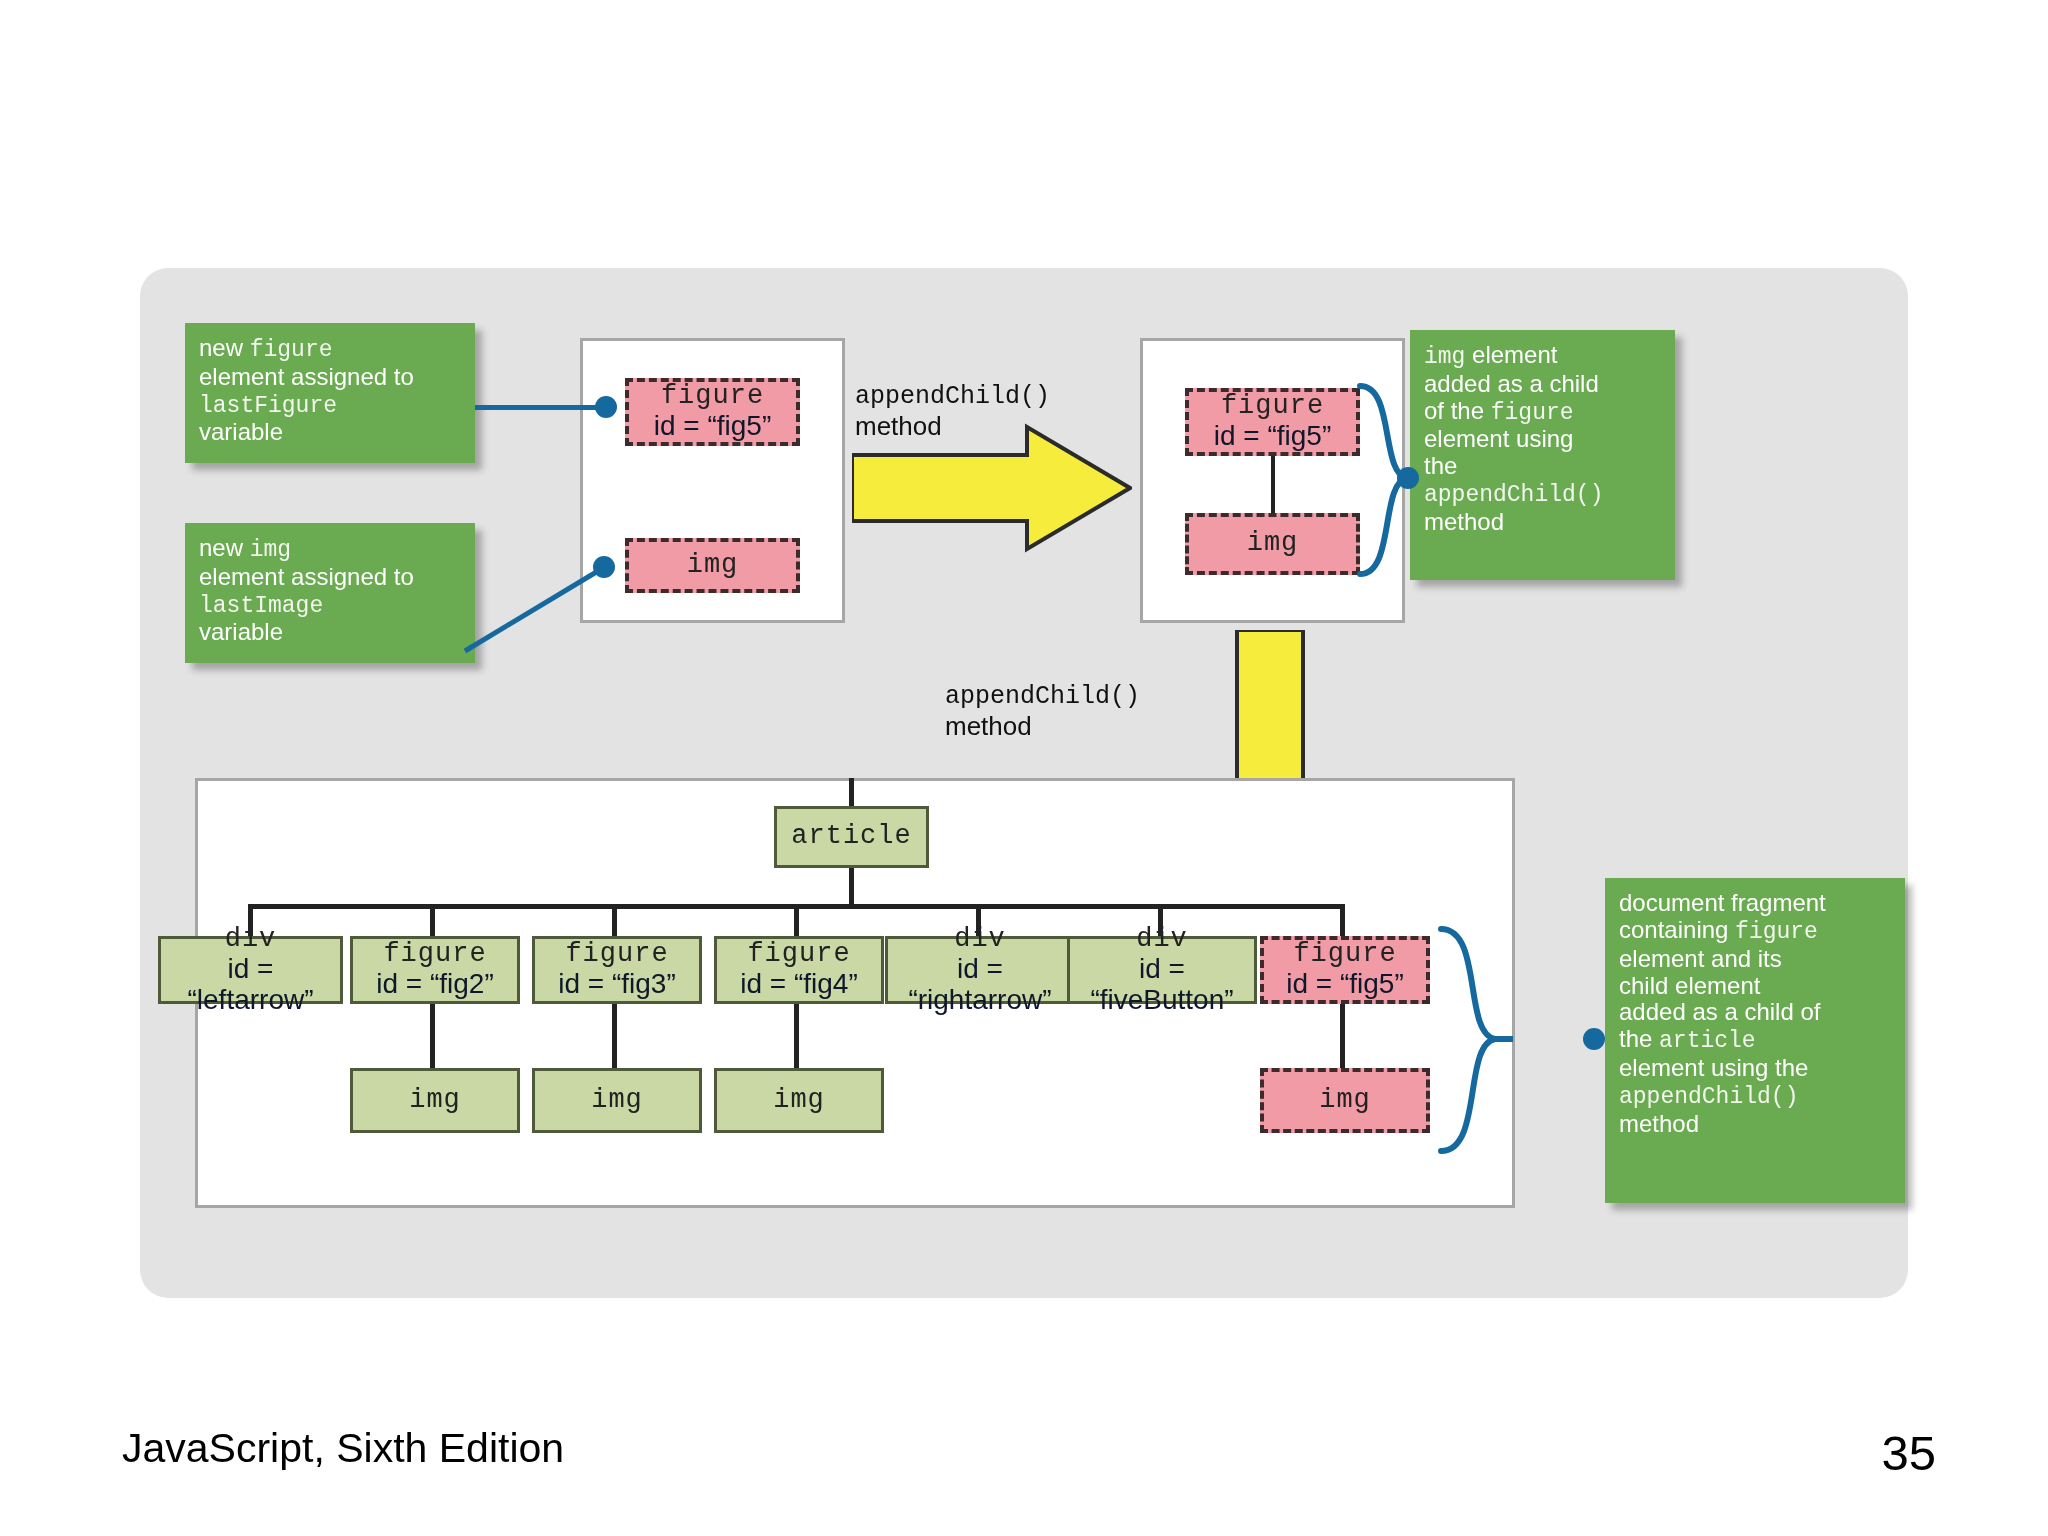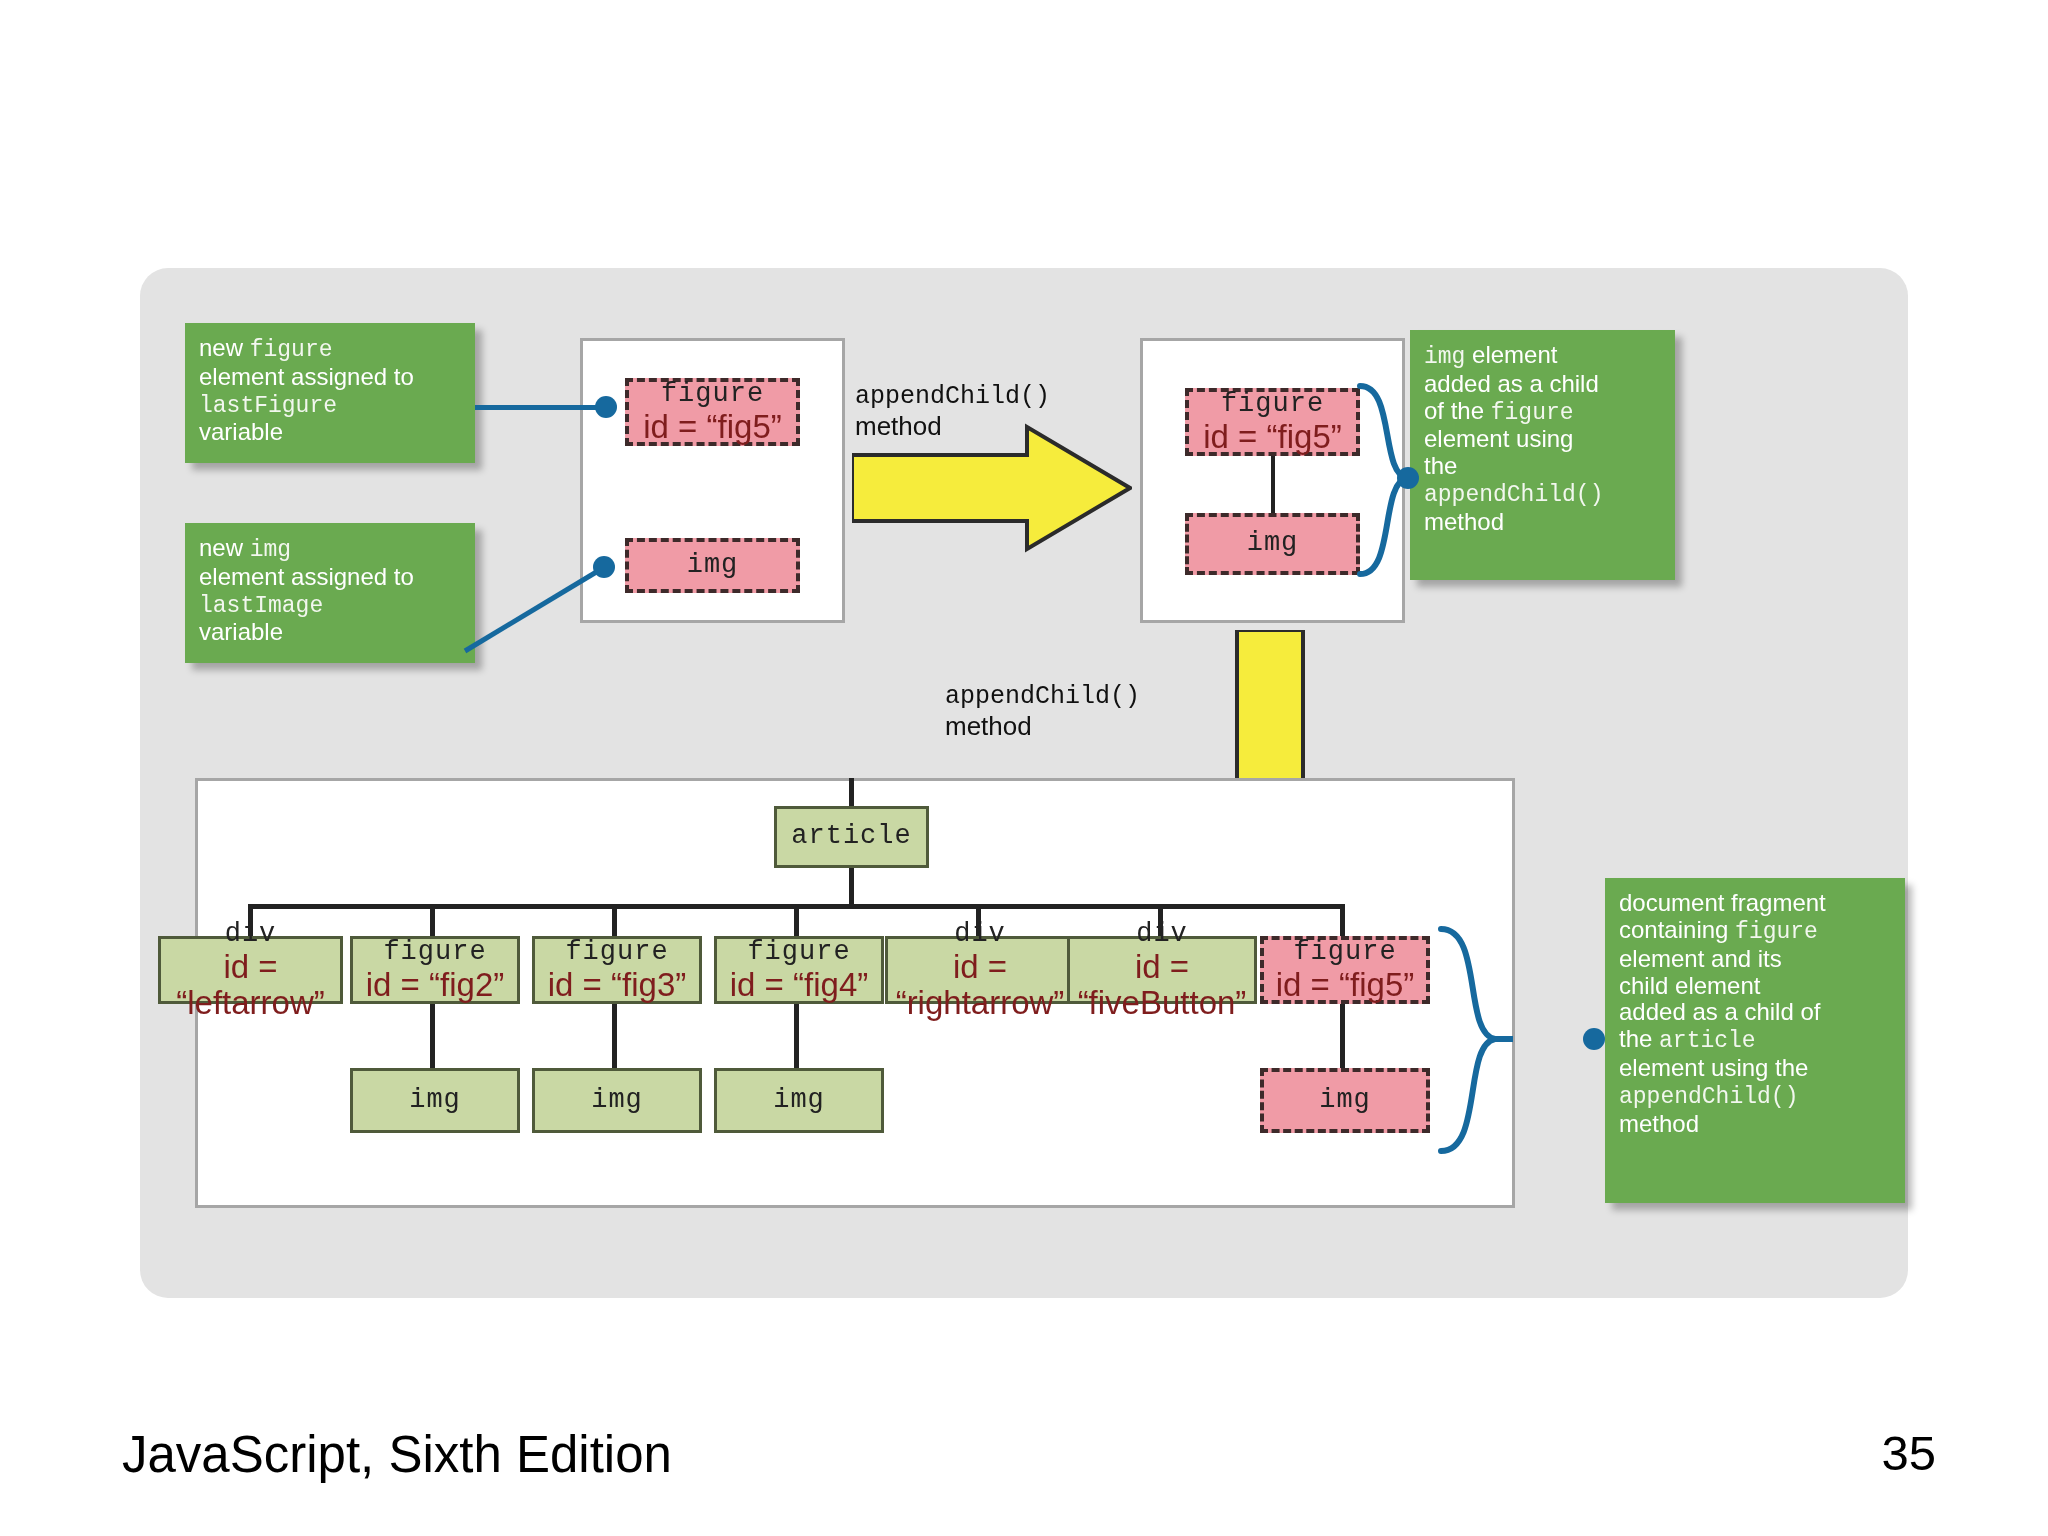"id = “fig5”" .node .id { color: #7f1d1d -> #0f172a; font-size: 33px -> 28px }
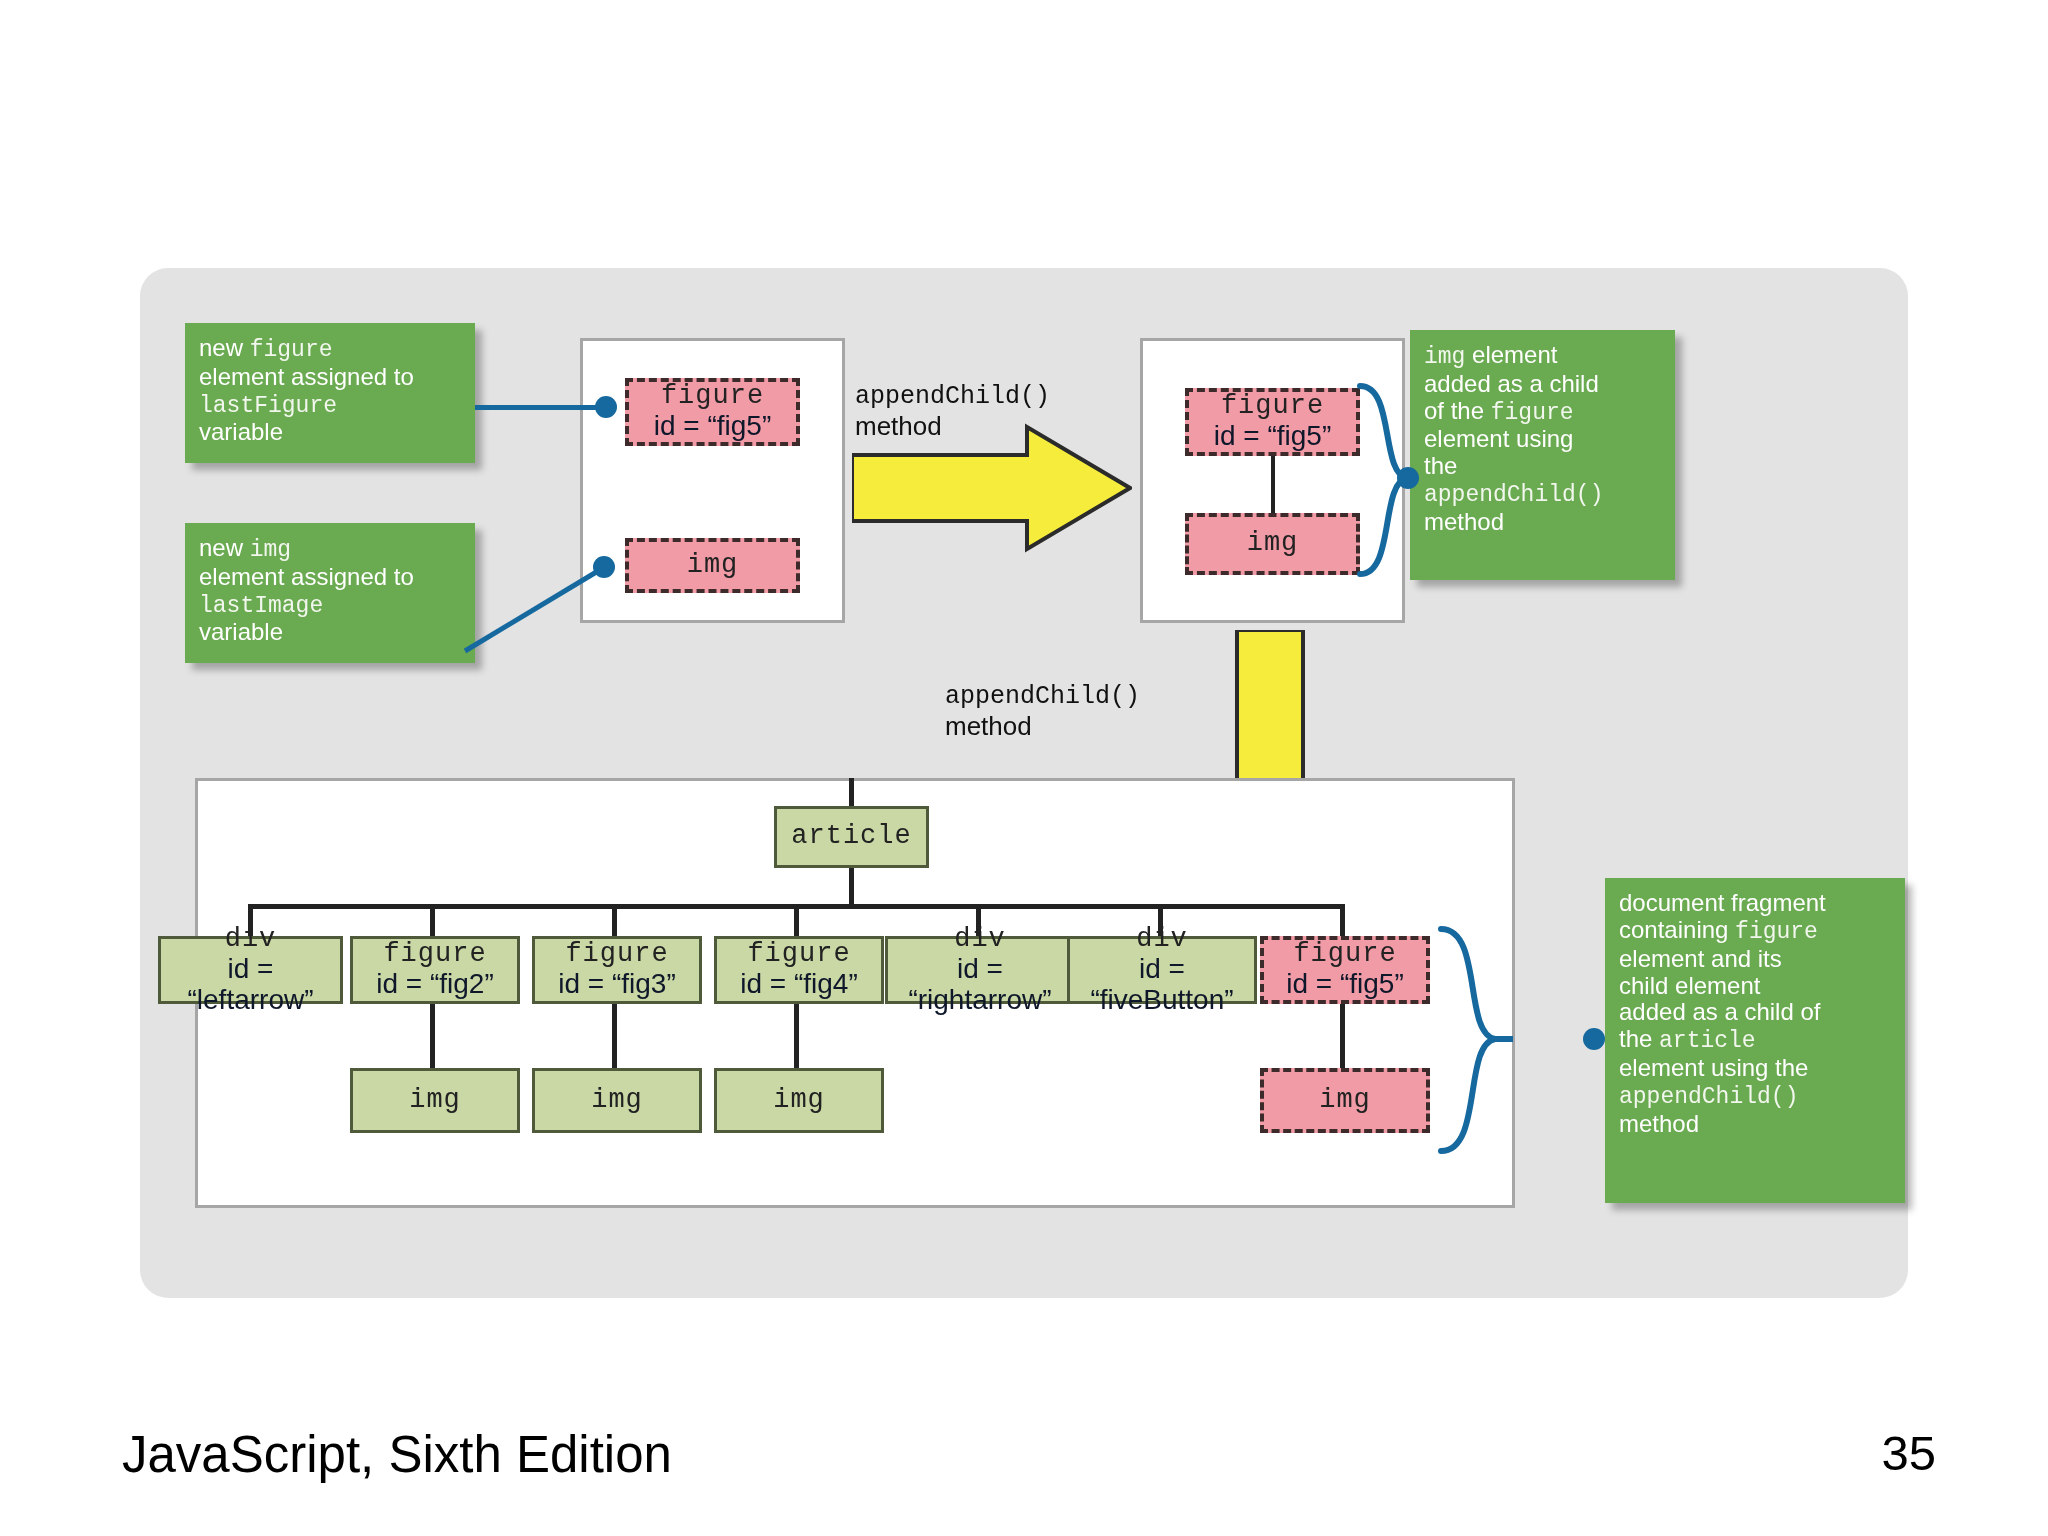"JavaScript, Sixth Edition" #footer-left { font-size: 51px -> 41px }
